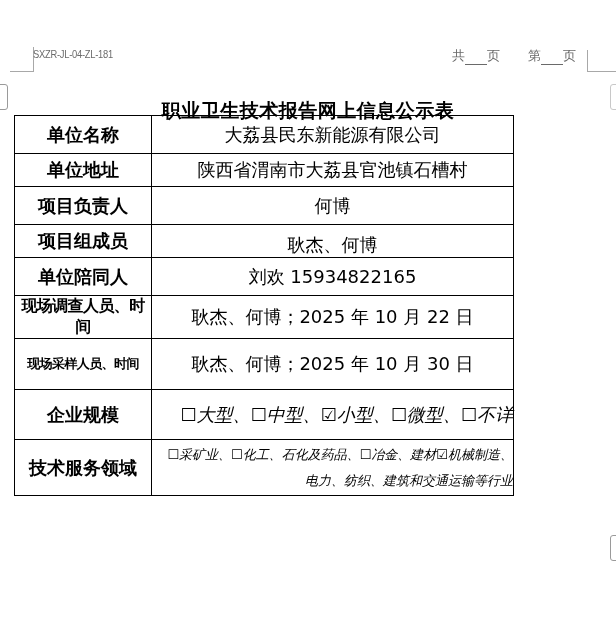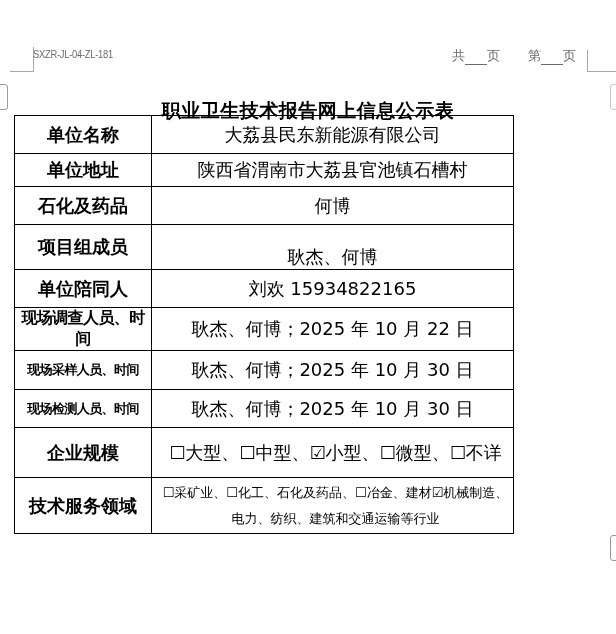"石化及药品" td.lbl { text: 石化及药品 -> 项目负责人 }
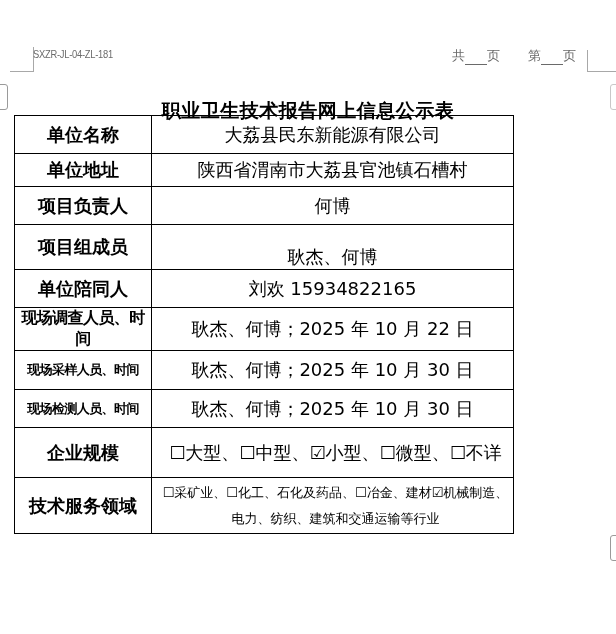"耿杰、何博" td.val { padding-top: 20px -> 8px }
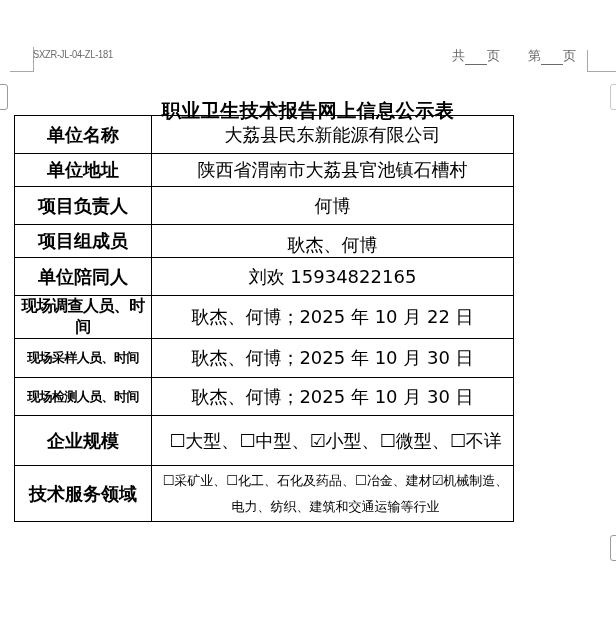"现场采样人员、时间" tr { height: 39px -> 51px }
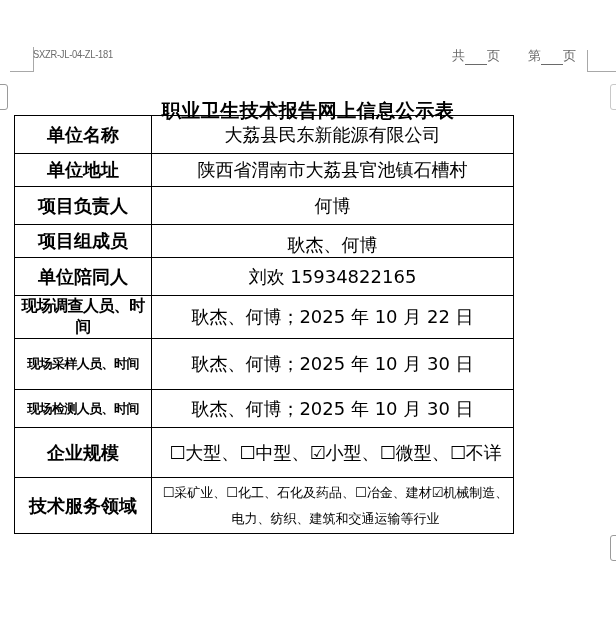"现场检测人员、时间" tr { html: <tr> <td>现场检测人员、时间</td> <td>耿杰、何博；2025 年 10 月 30 日</td> </tr> -> none }
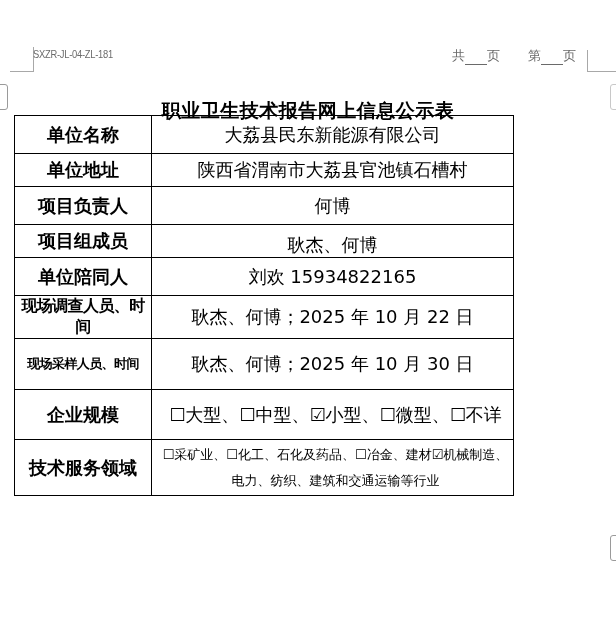"☐大型、☐中型、☑小型、☐微型、☐不详" td.val.left { font-style: none -> italic; text-align: center -> right }
